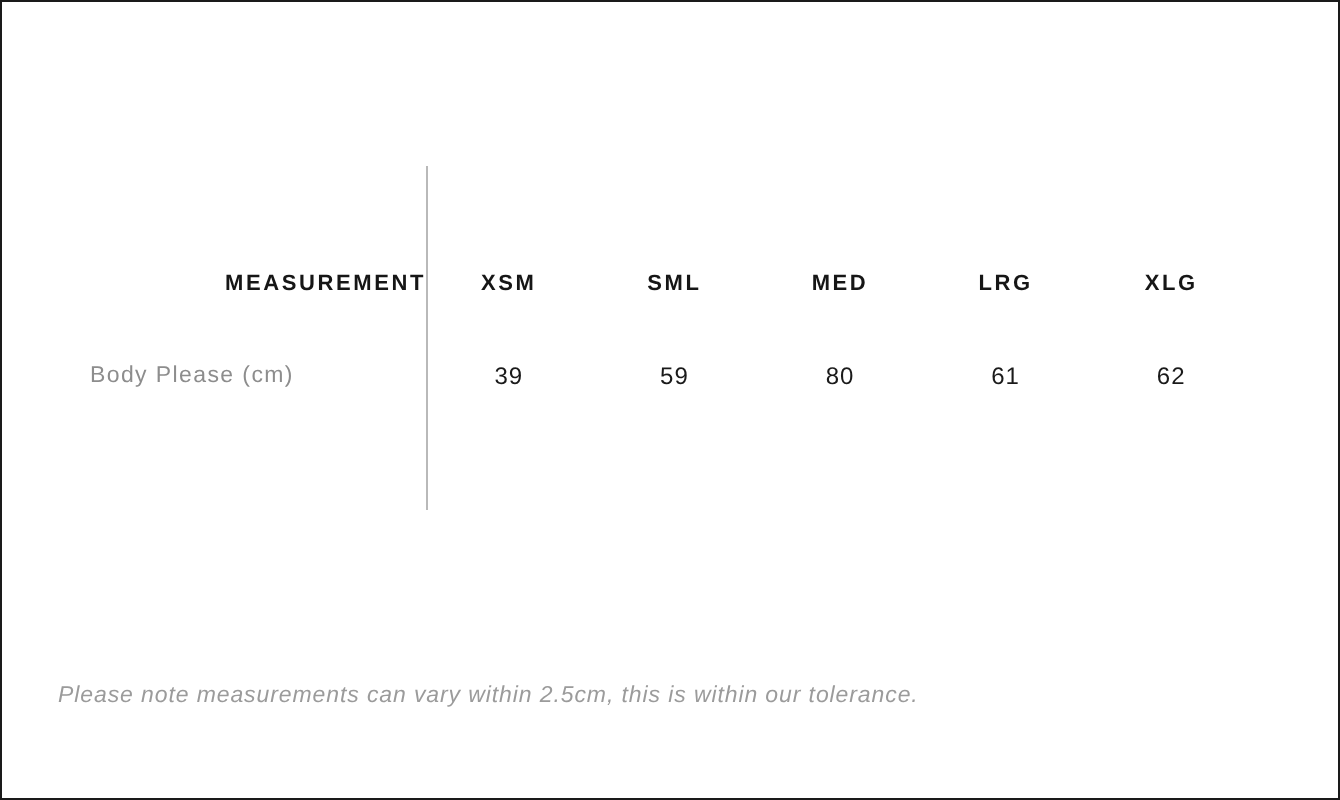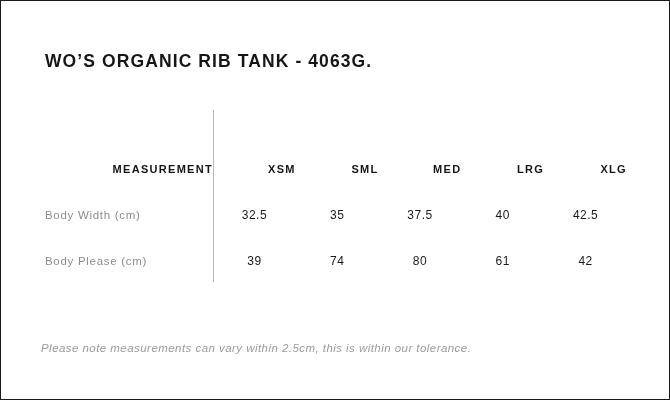"WO’S ORGANIC RIB TANK -" h1.title { html: <h1>WO’S ORGANIC RIB TANK - 4063G.</h1> -> none }
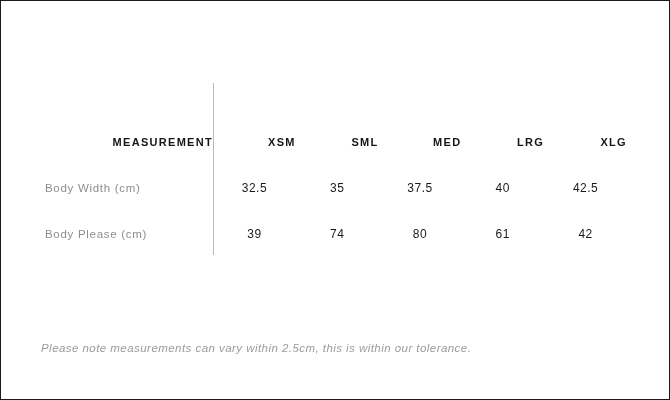"XSM" .hdr-size { text-align: right -> center }
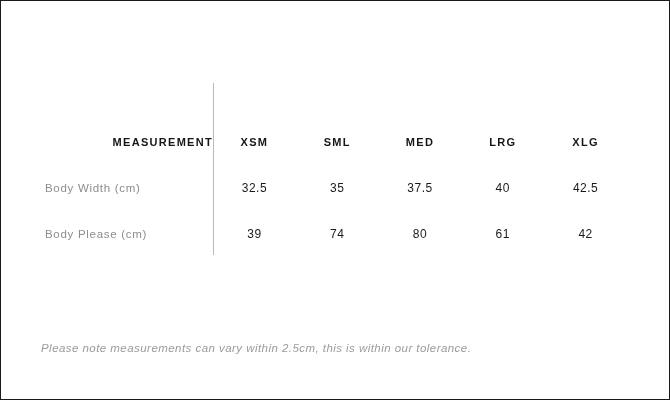"Body Width (cm)" tr { html: <tr> <td>Body Width (cm)</td> <td>32.5</td> <td>35</td> <td>37.5</td> <td>40</td> <td>42.5</td> </tr> -> none }
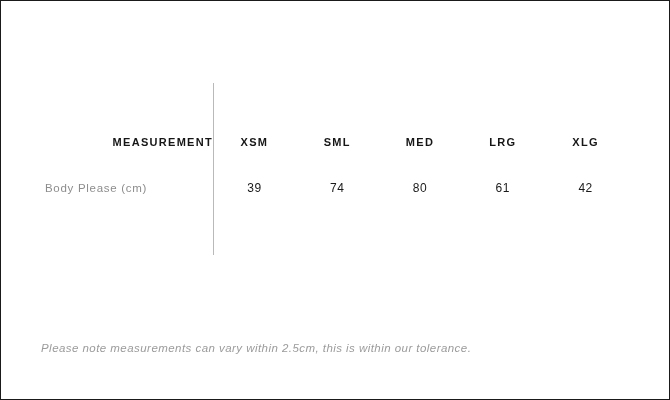"74" td.cell-value { text: 74 -> 59 }
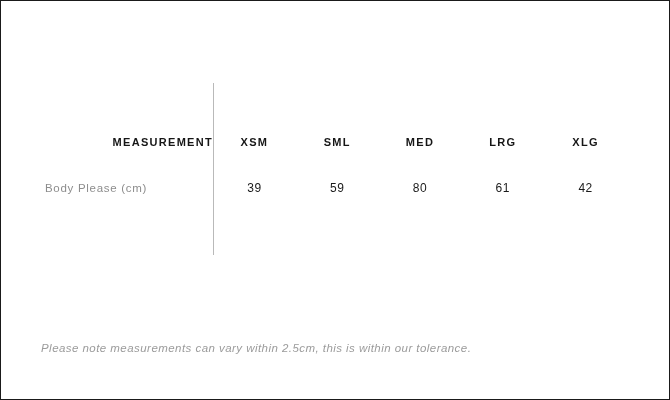"42" td.cell-value { text: 42 -> 62 }
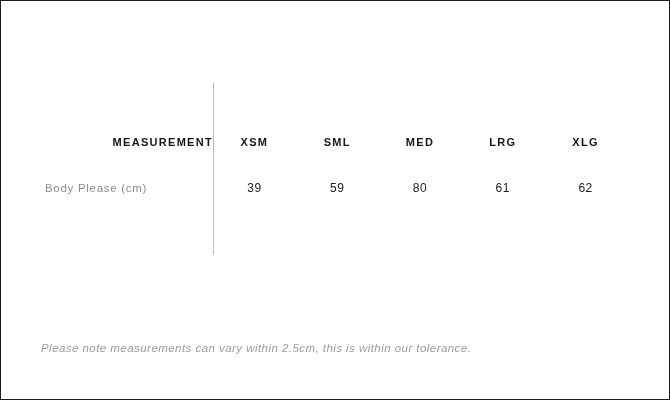"Please note measurements can vary" .note { left: 40px -> 28px }
